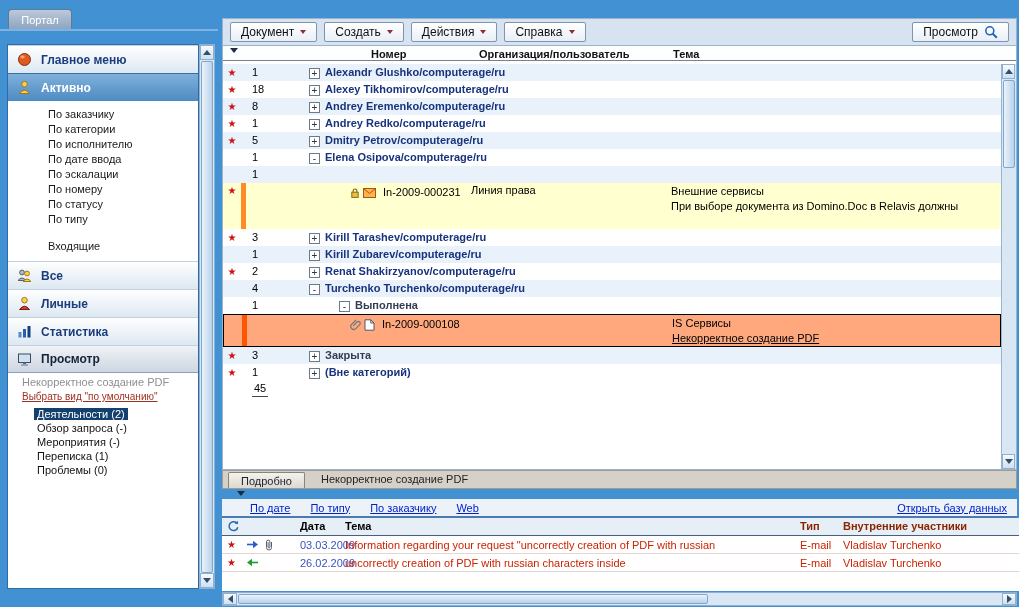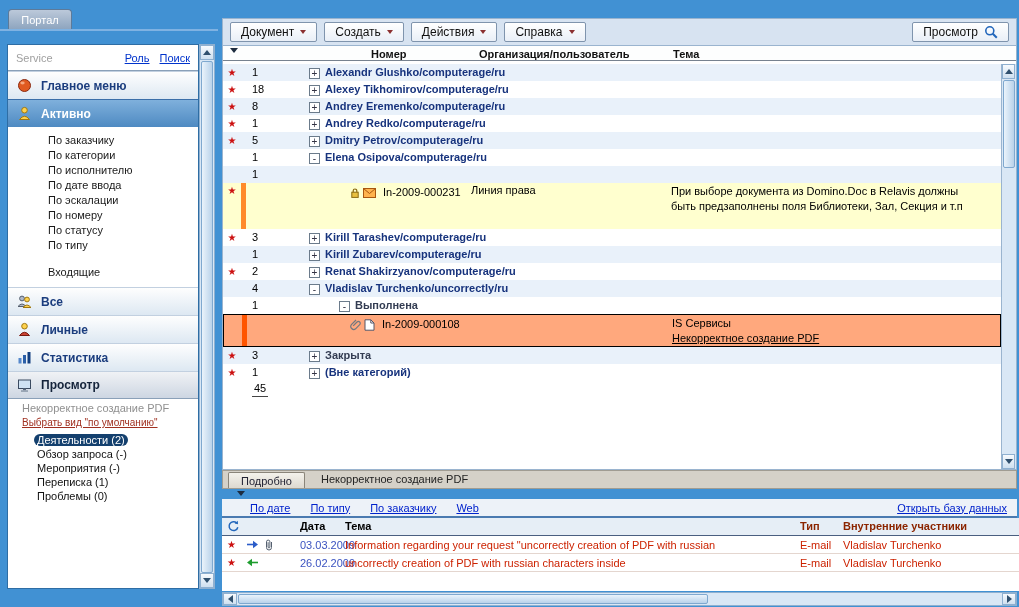"Service" div.side-top { html: <div> <span>Service</span> <span>Роль</span> <span>Поиск</span> </div> -> none }
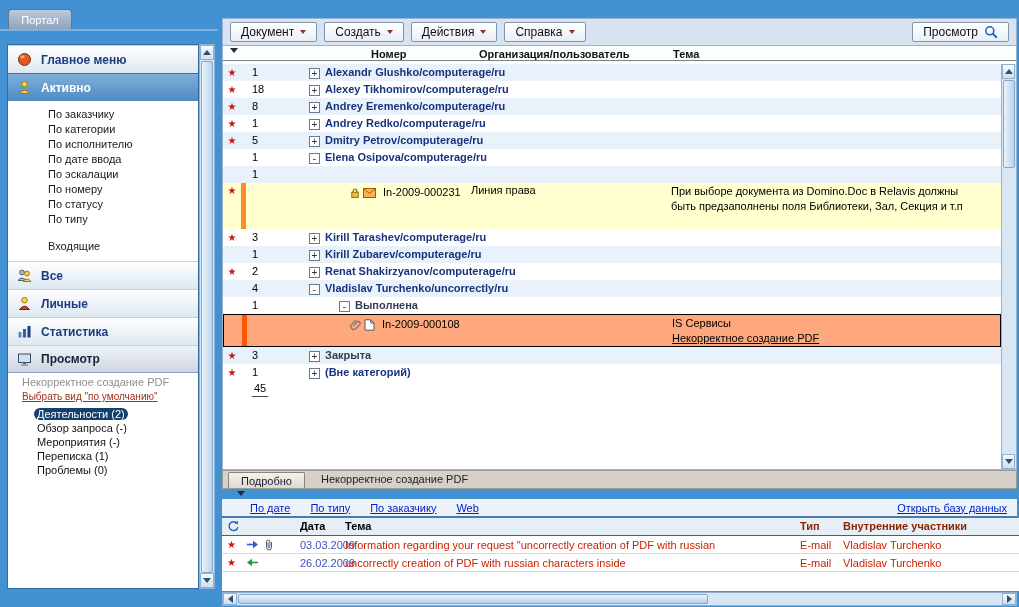"Внешние сервисы" div.subj-line { html: none -> <div>Внешние сервисы</div> }
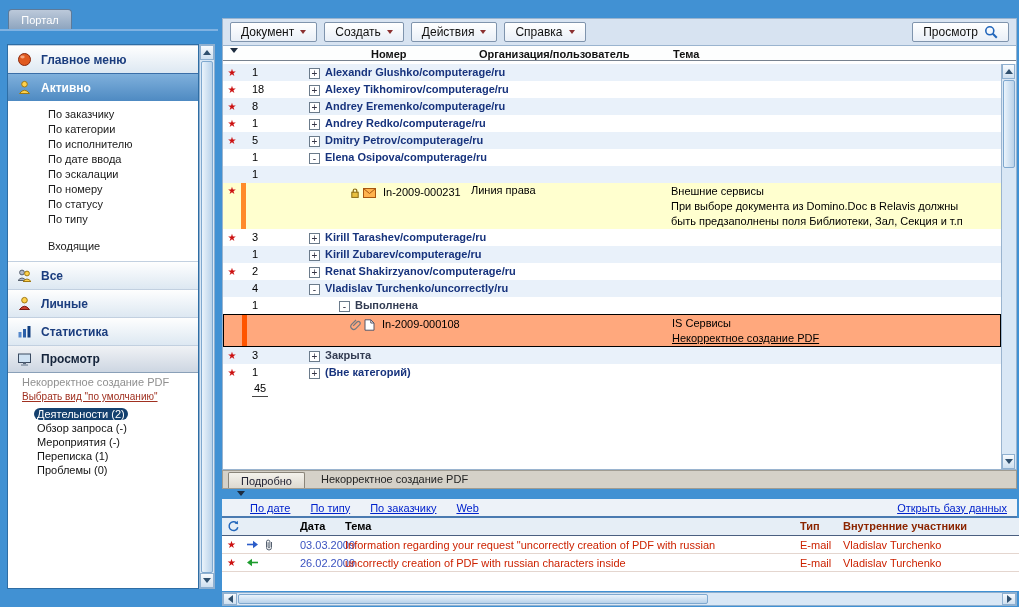"быть предзаполнены поля Библиотеки, Зал," div.subj-line { html: <div>быть предзаполнены поля Библиотеки, Зал, Секция и т.п</div> -> none }
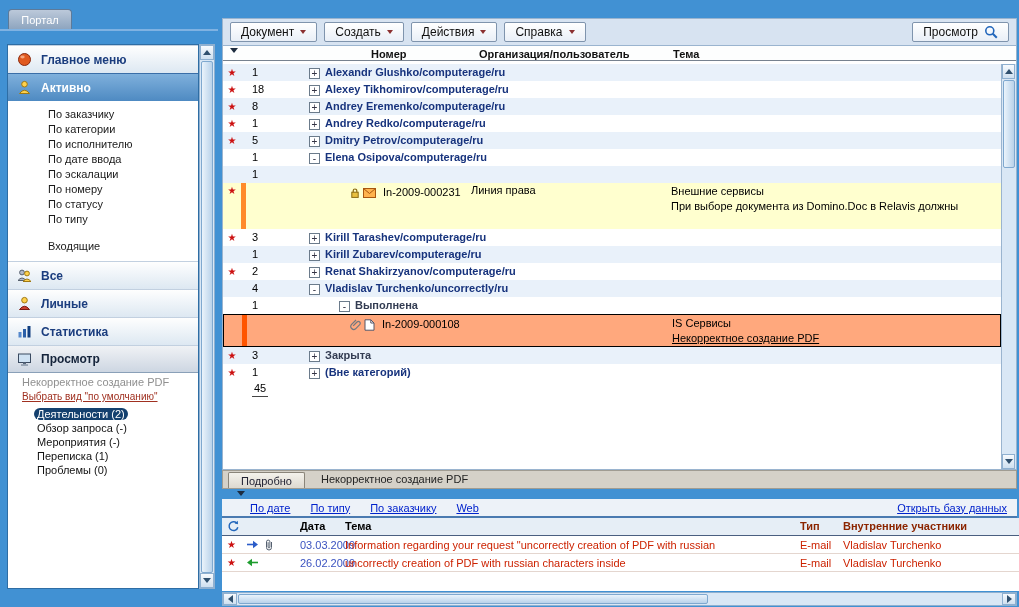"Vladislav Turchenko/uncorrectly/ru" span.glabel { text: Vladislav Turchenko/uncorrectly/ru -> Turchenko Turchenko/computerage/ru }
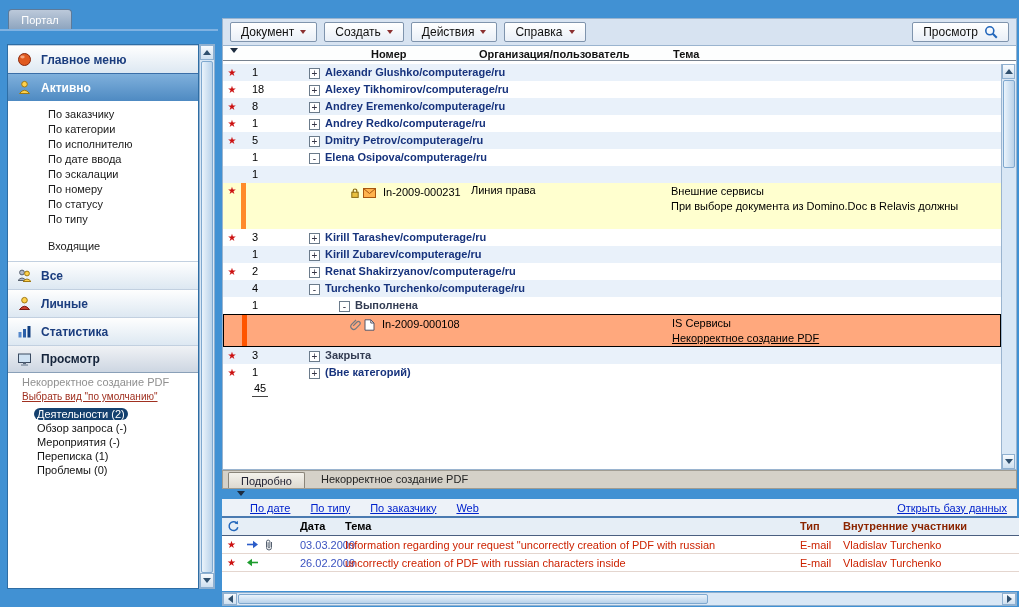"Деятельности (2)" .vp-item.selected span { border-radius: 6px -> none }
